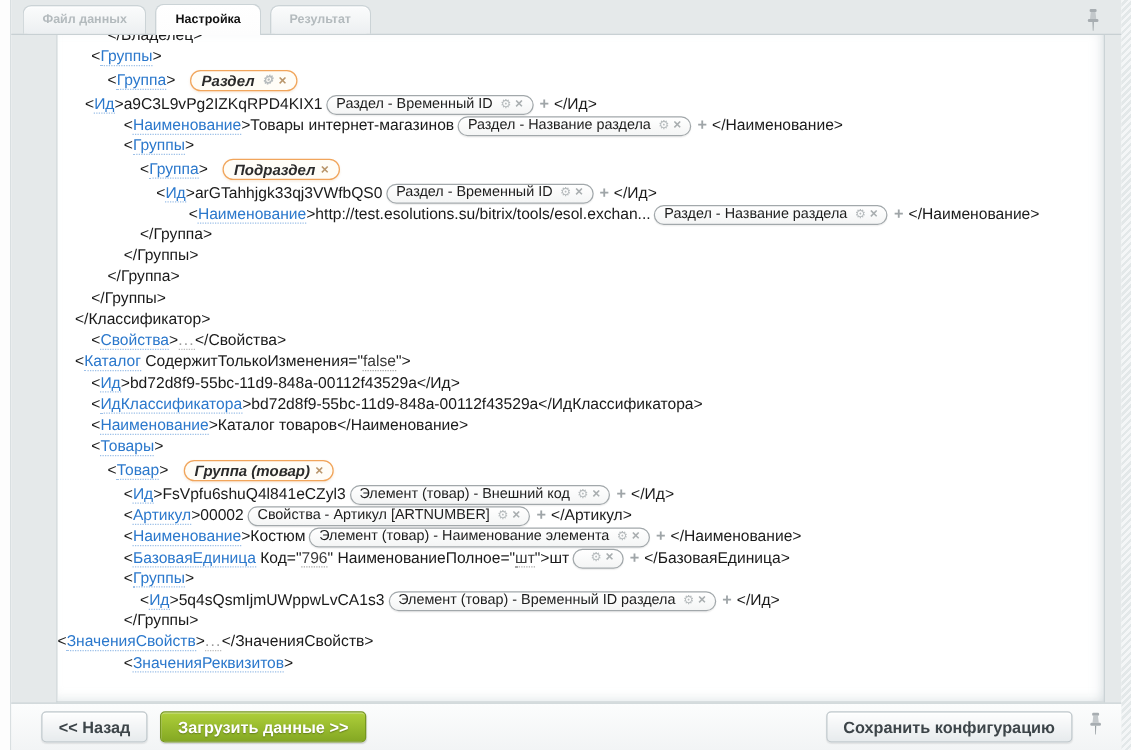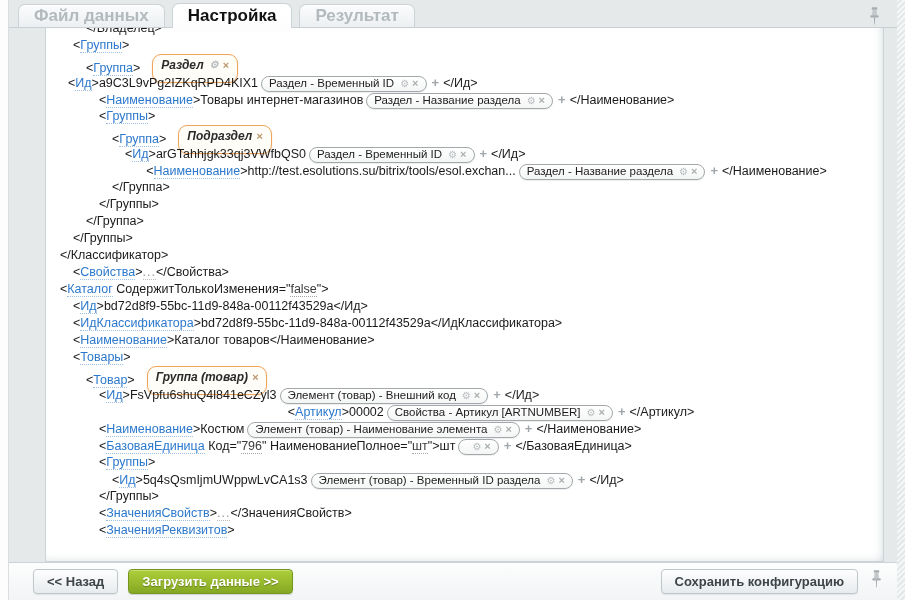"Файл данных" .tab { font-size: 17px -> 10px }
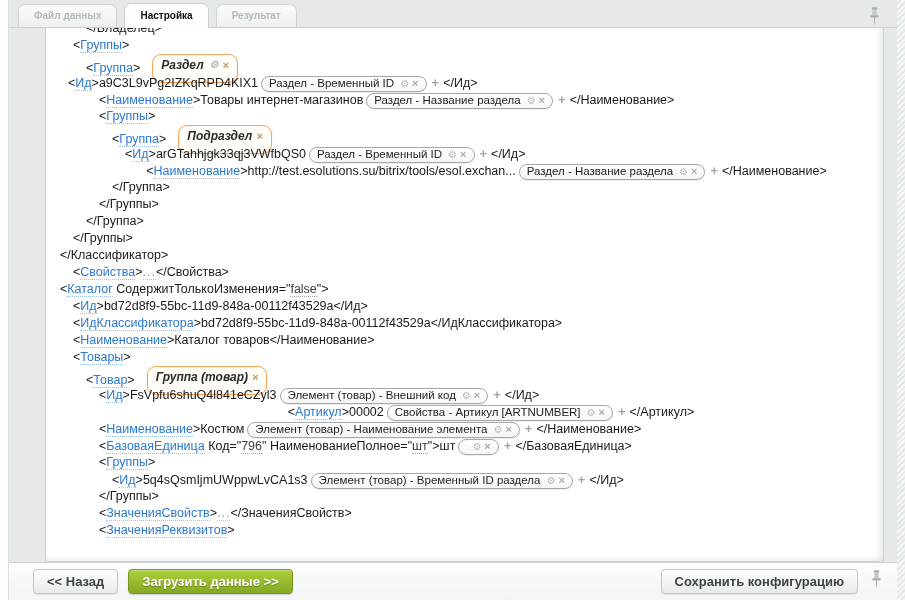"Раздел" .badge { align-items: flex-start -> center; height: 29px -> 17px }
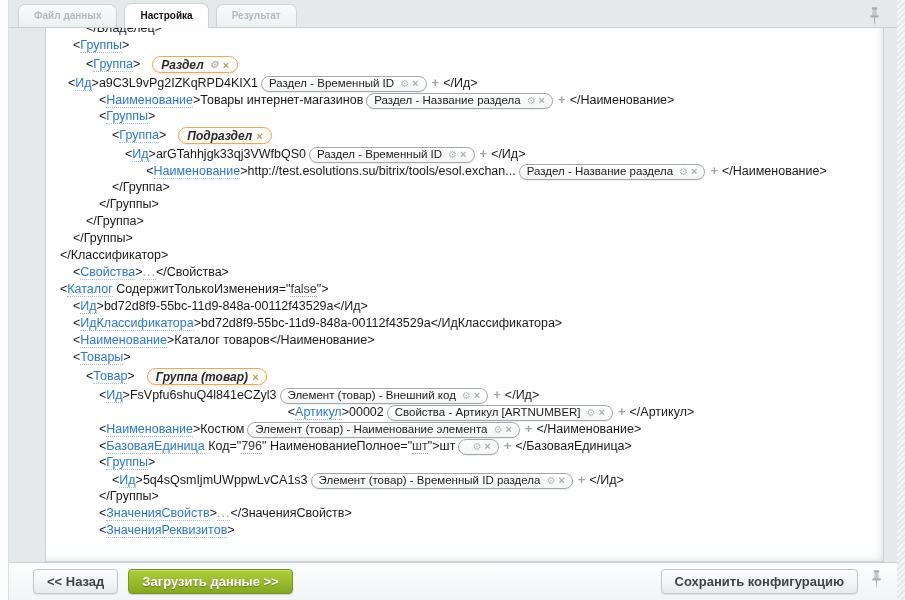"<Наименование>http://test.esolutions.su/" div.xml-line { padding-left: 44px -> 105px; text-align: center -> none }
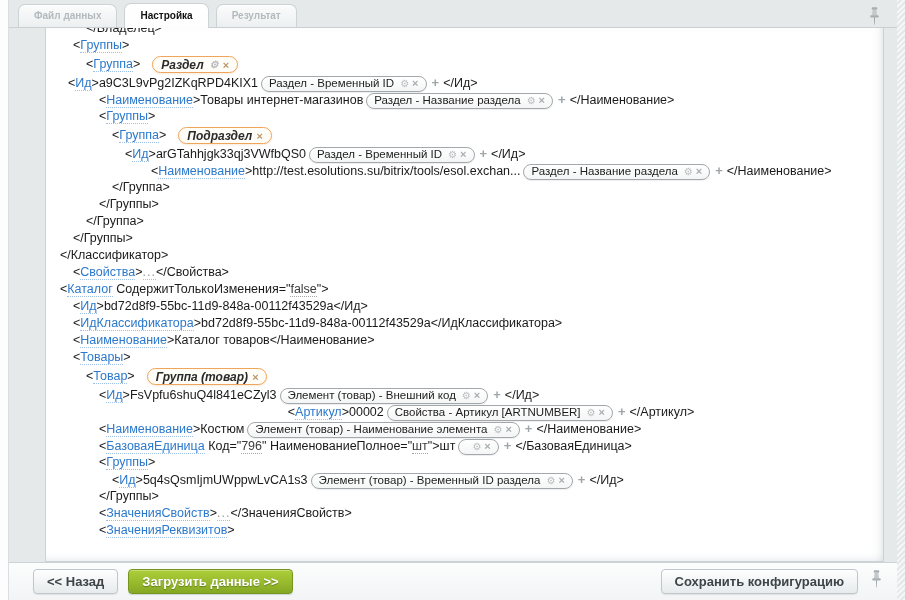"<Артикул>00002" div.xml-line { text-align: center -> none }
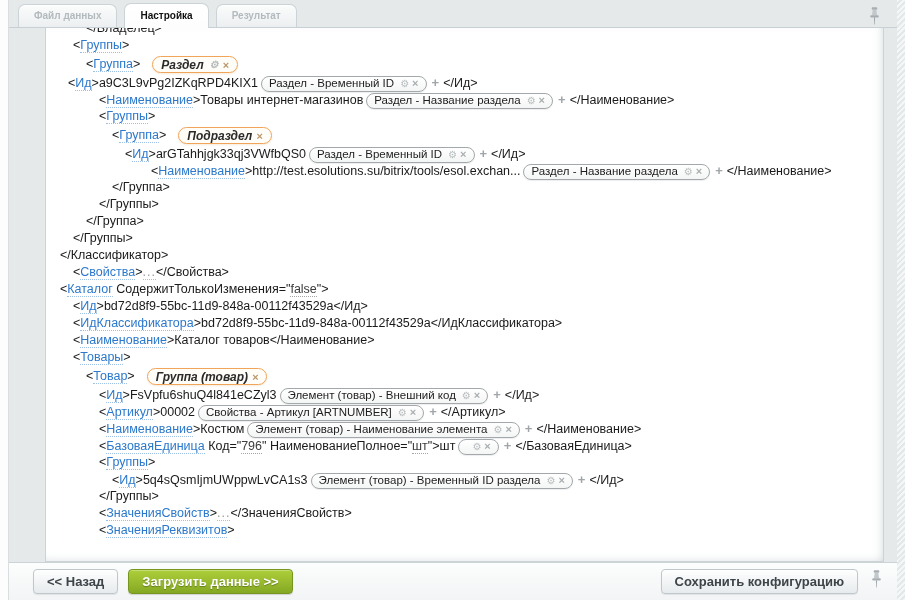"<ЗначенияСвойств>...</ЗначенияСвойств>" div.xml-line { padding-left: 53px -> none }
